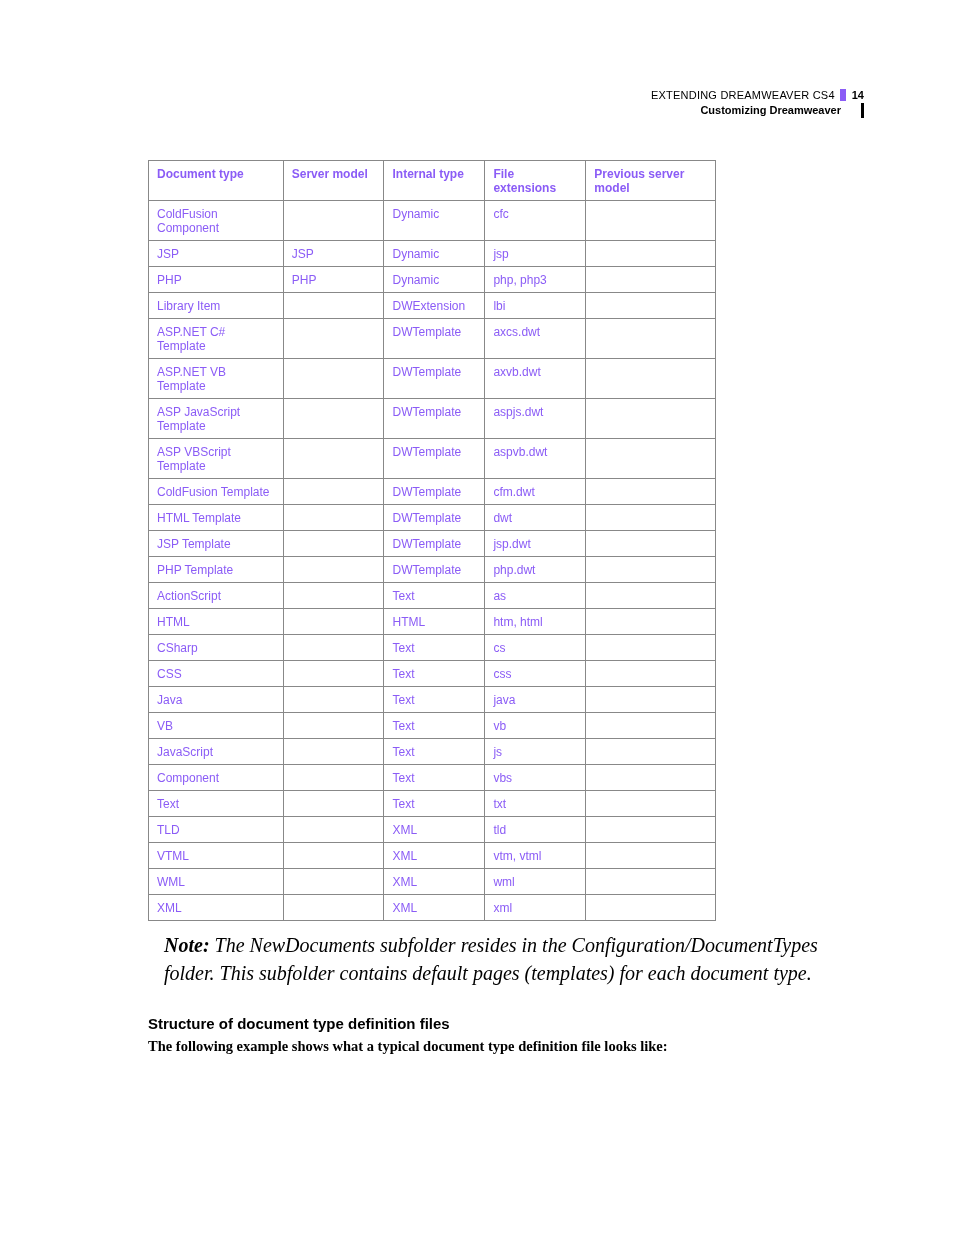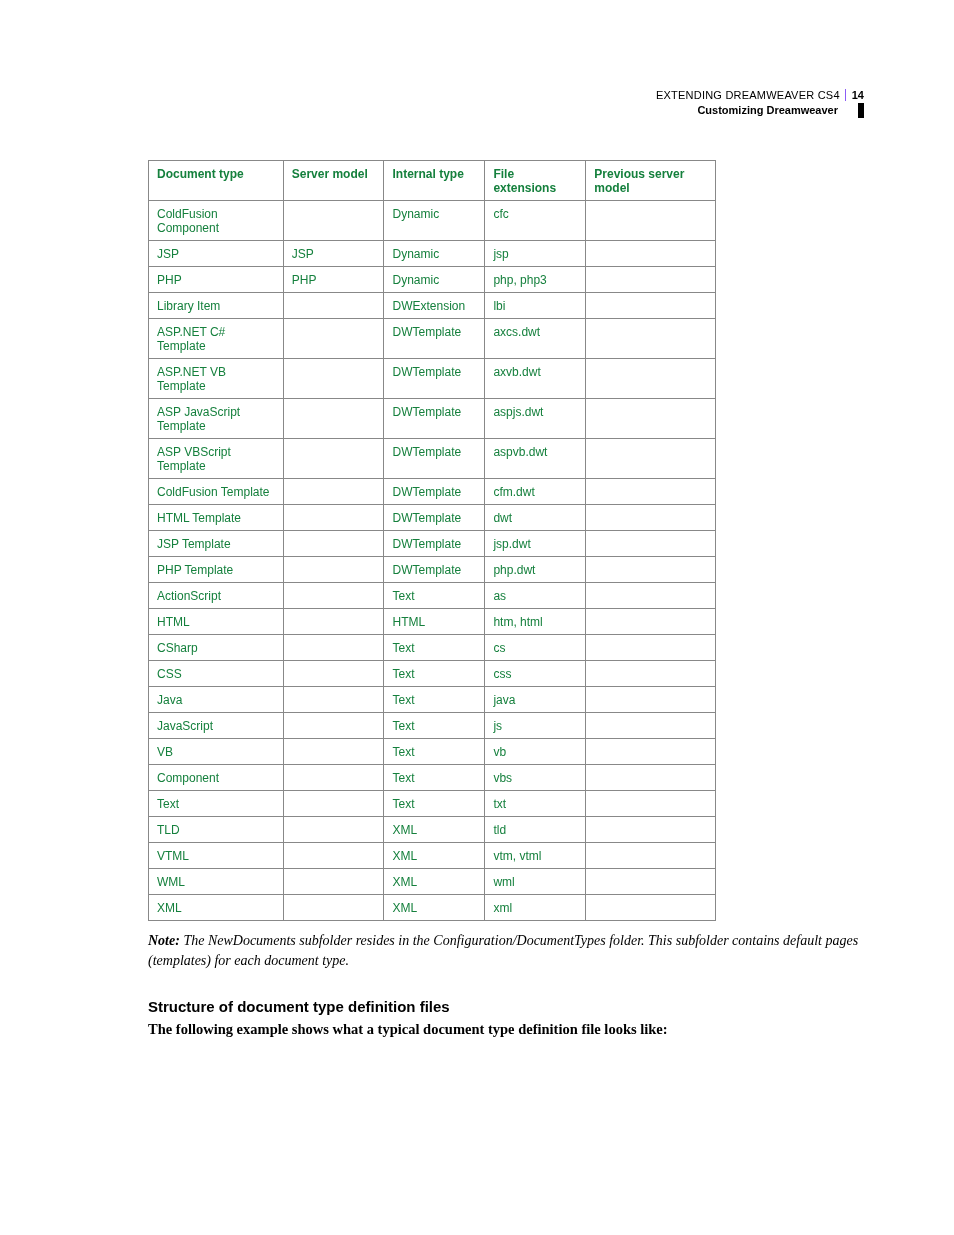"14" .pagenum { border-left: 1px solid #8b5cf6 -> 6px solid #8b5cf6 }
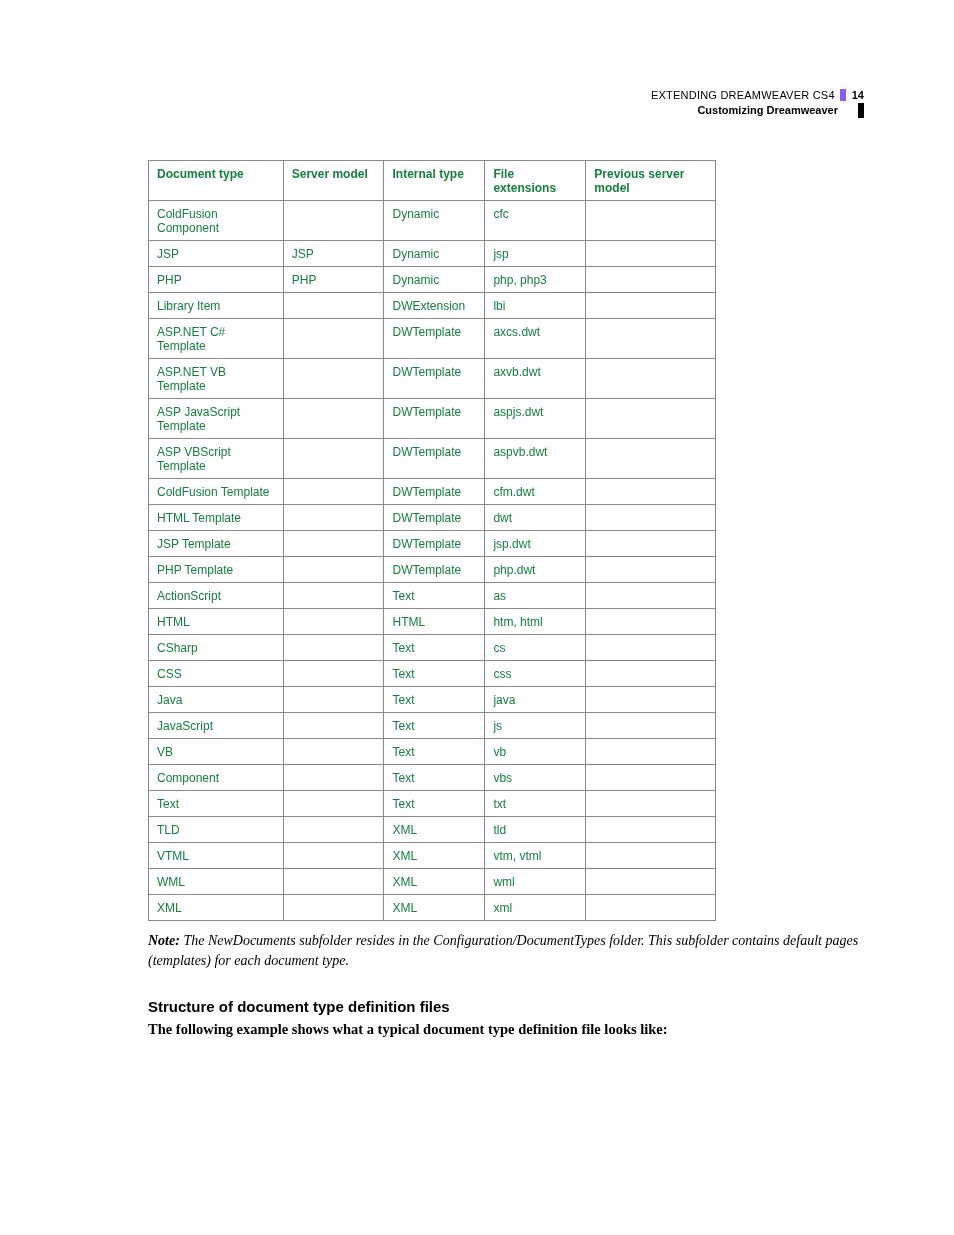"Customizing Dreamweaver" .running-line2-wrap { border-right: 6px solid #000000 -> 3px solid #000000 }
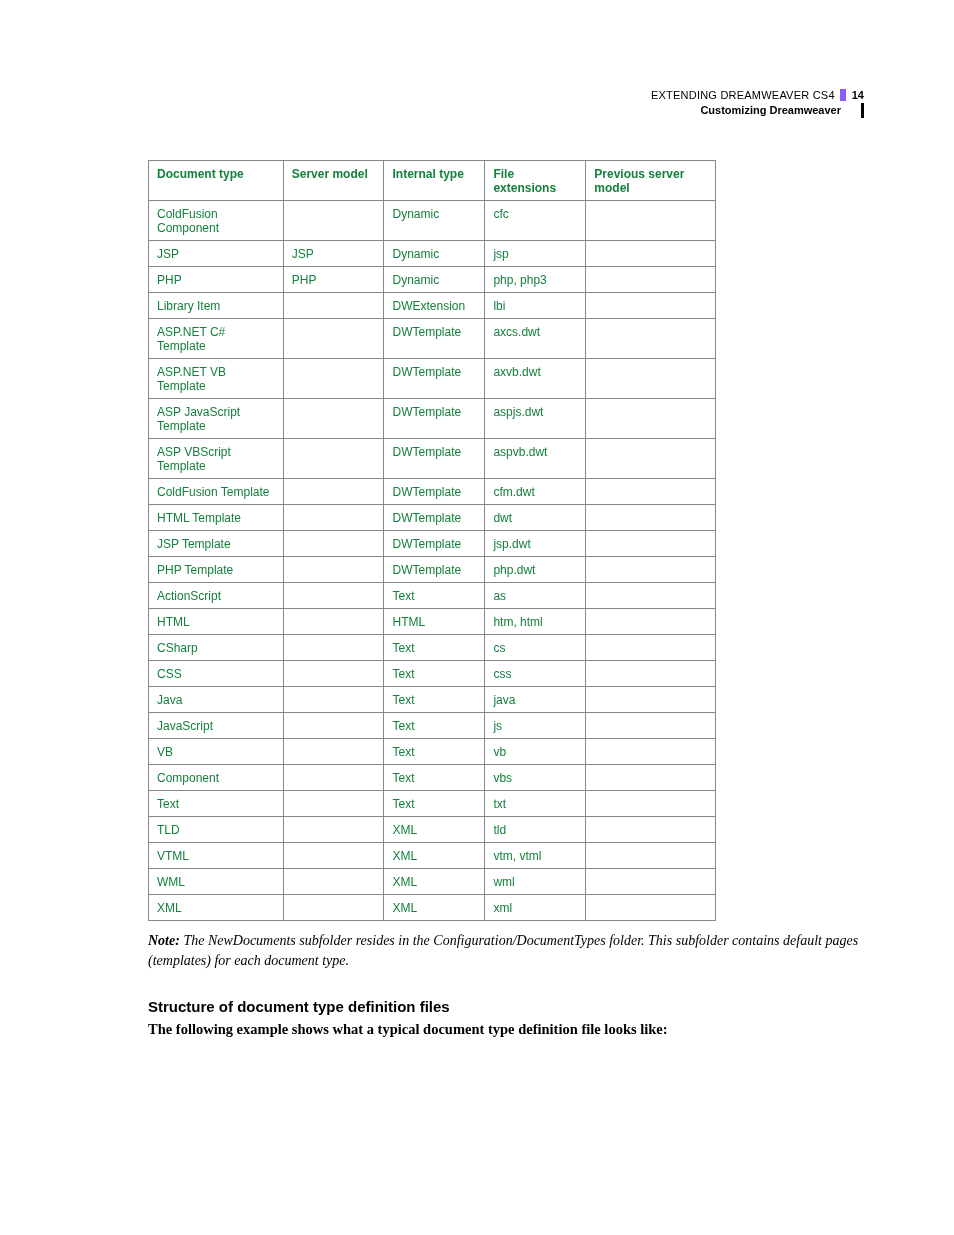"Document type" table.data { color: #15803d -> #8b5cf6 }
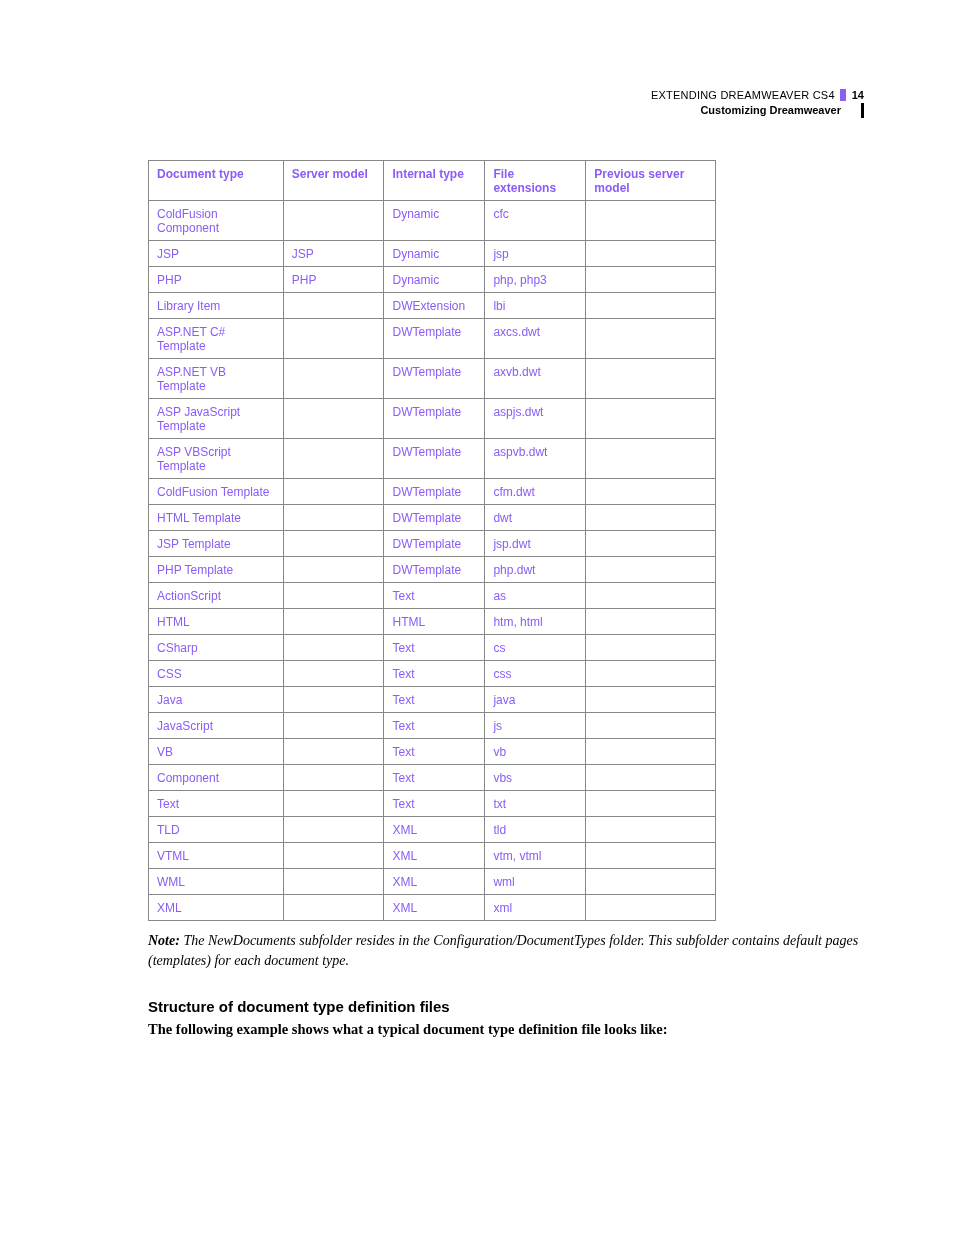"JavaScript" tr { order: before "VB" -> after "VB" }
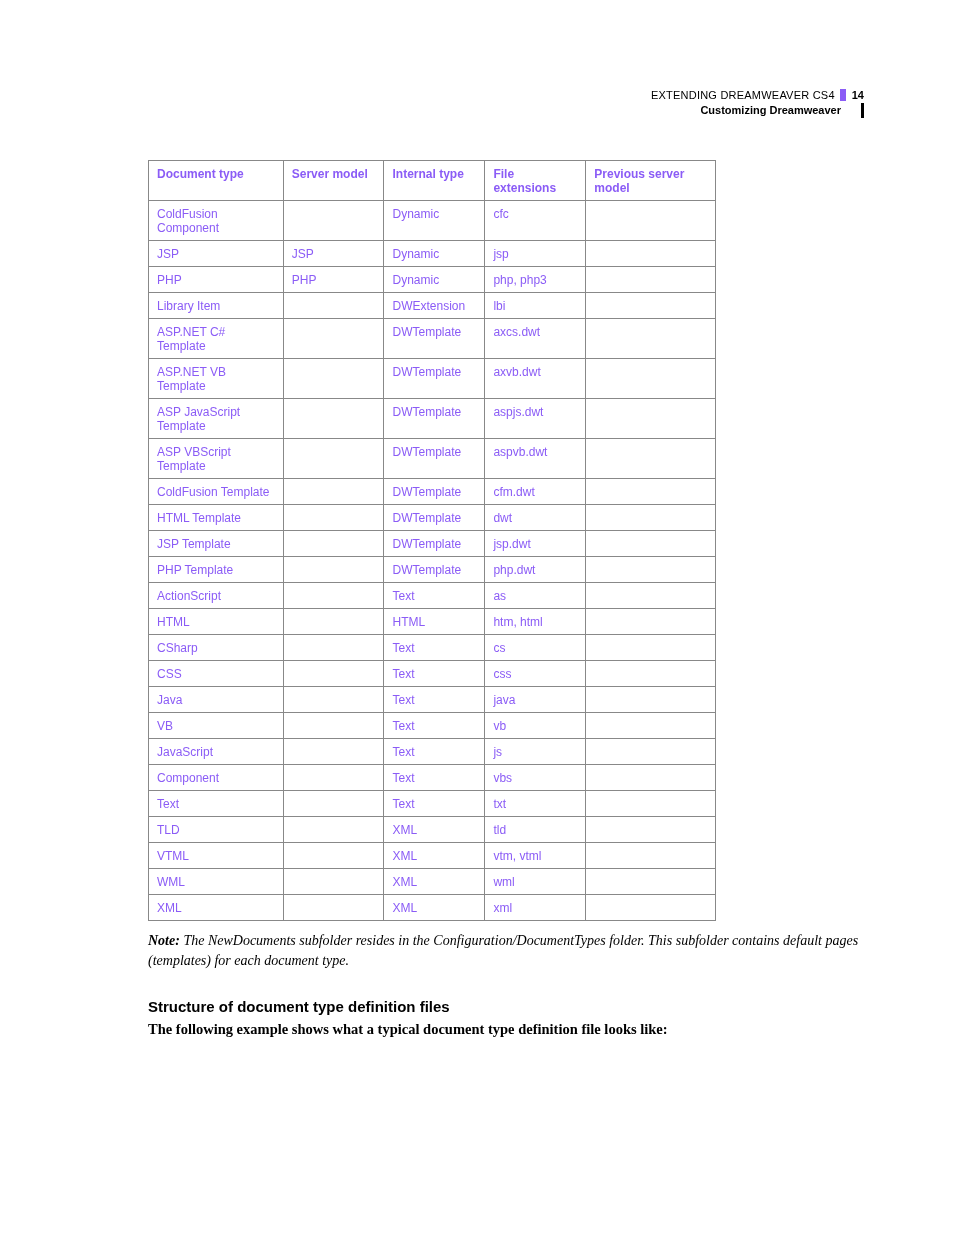"Note: The NewDocuments subfolder resides" p.note { font-size: 14px -> 20px; margin: 10px 0 0 0 -> 10px 0 0 16px }
